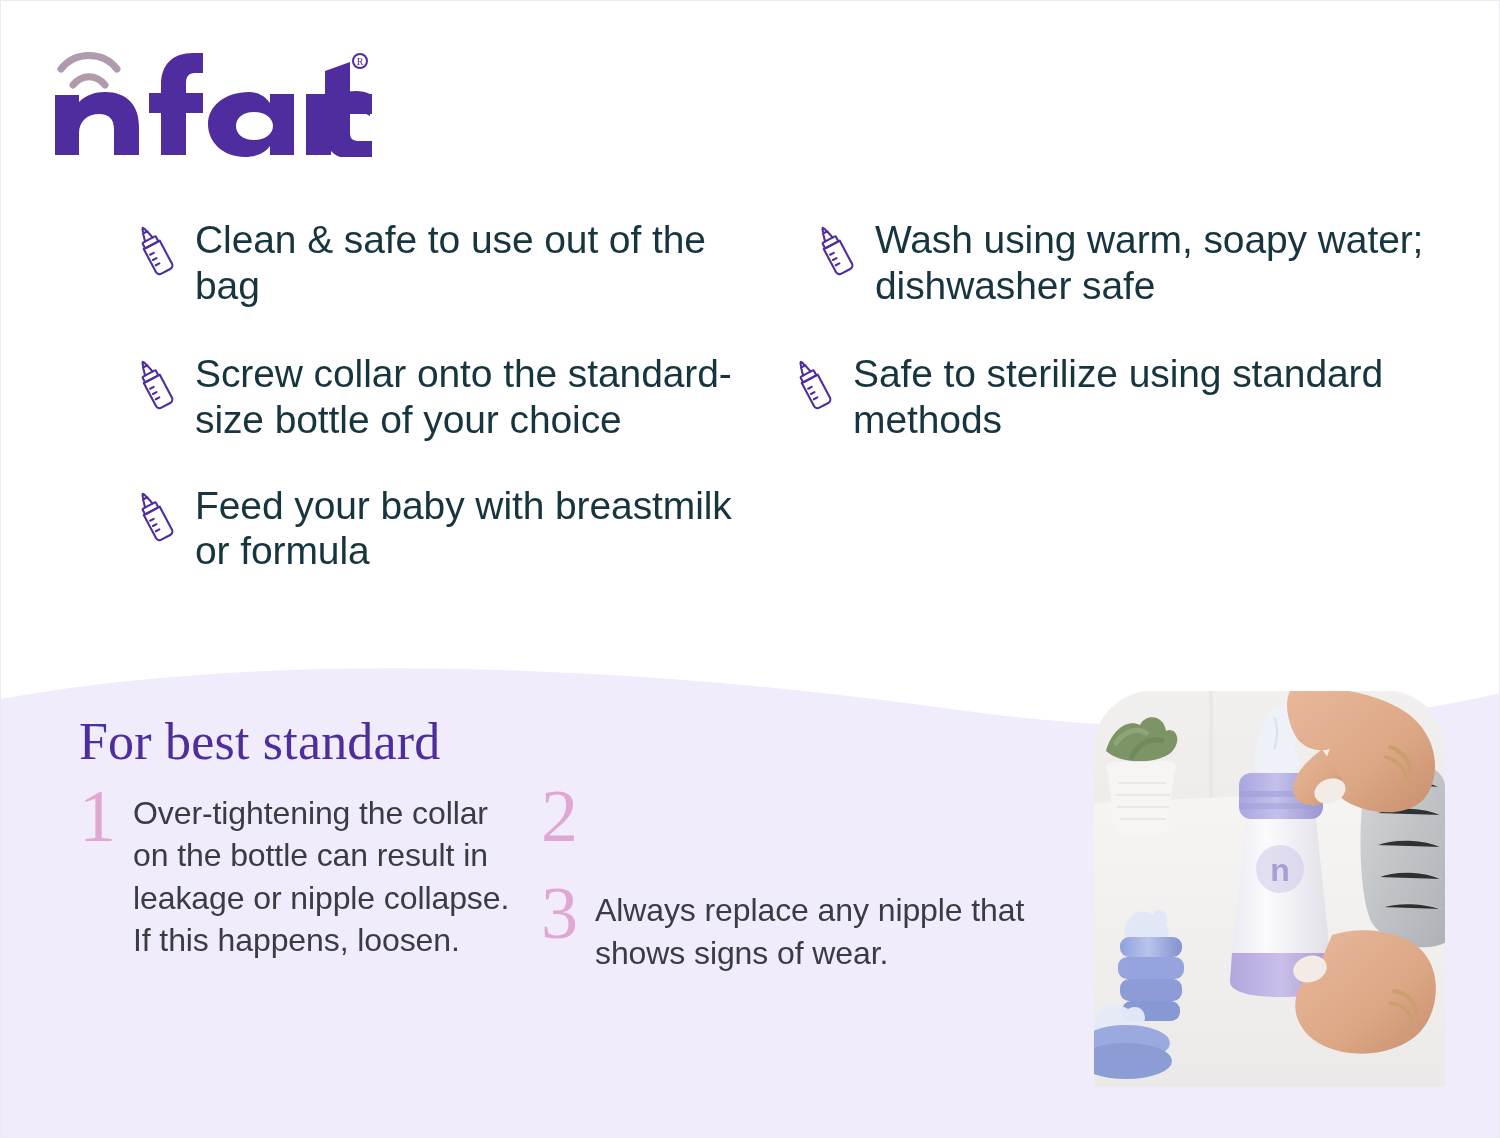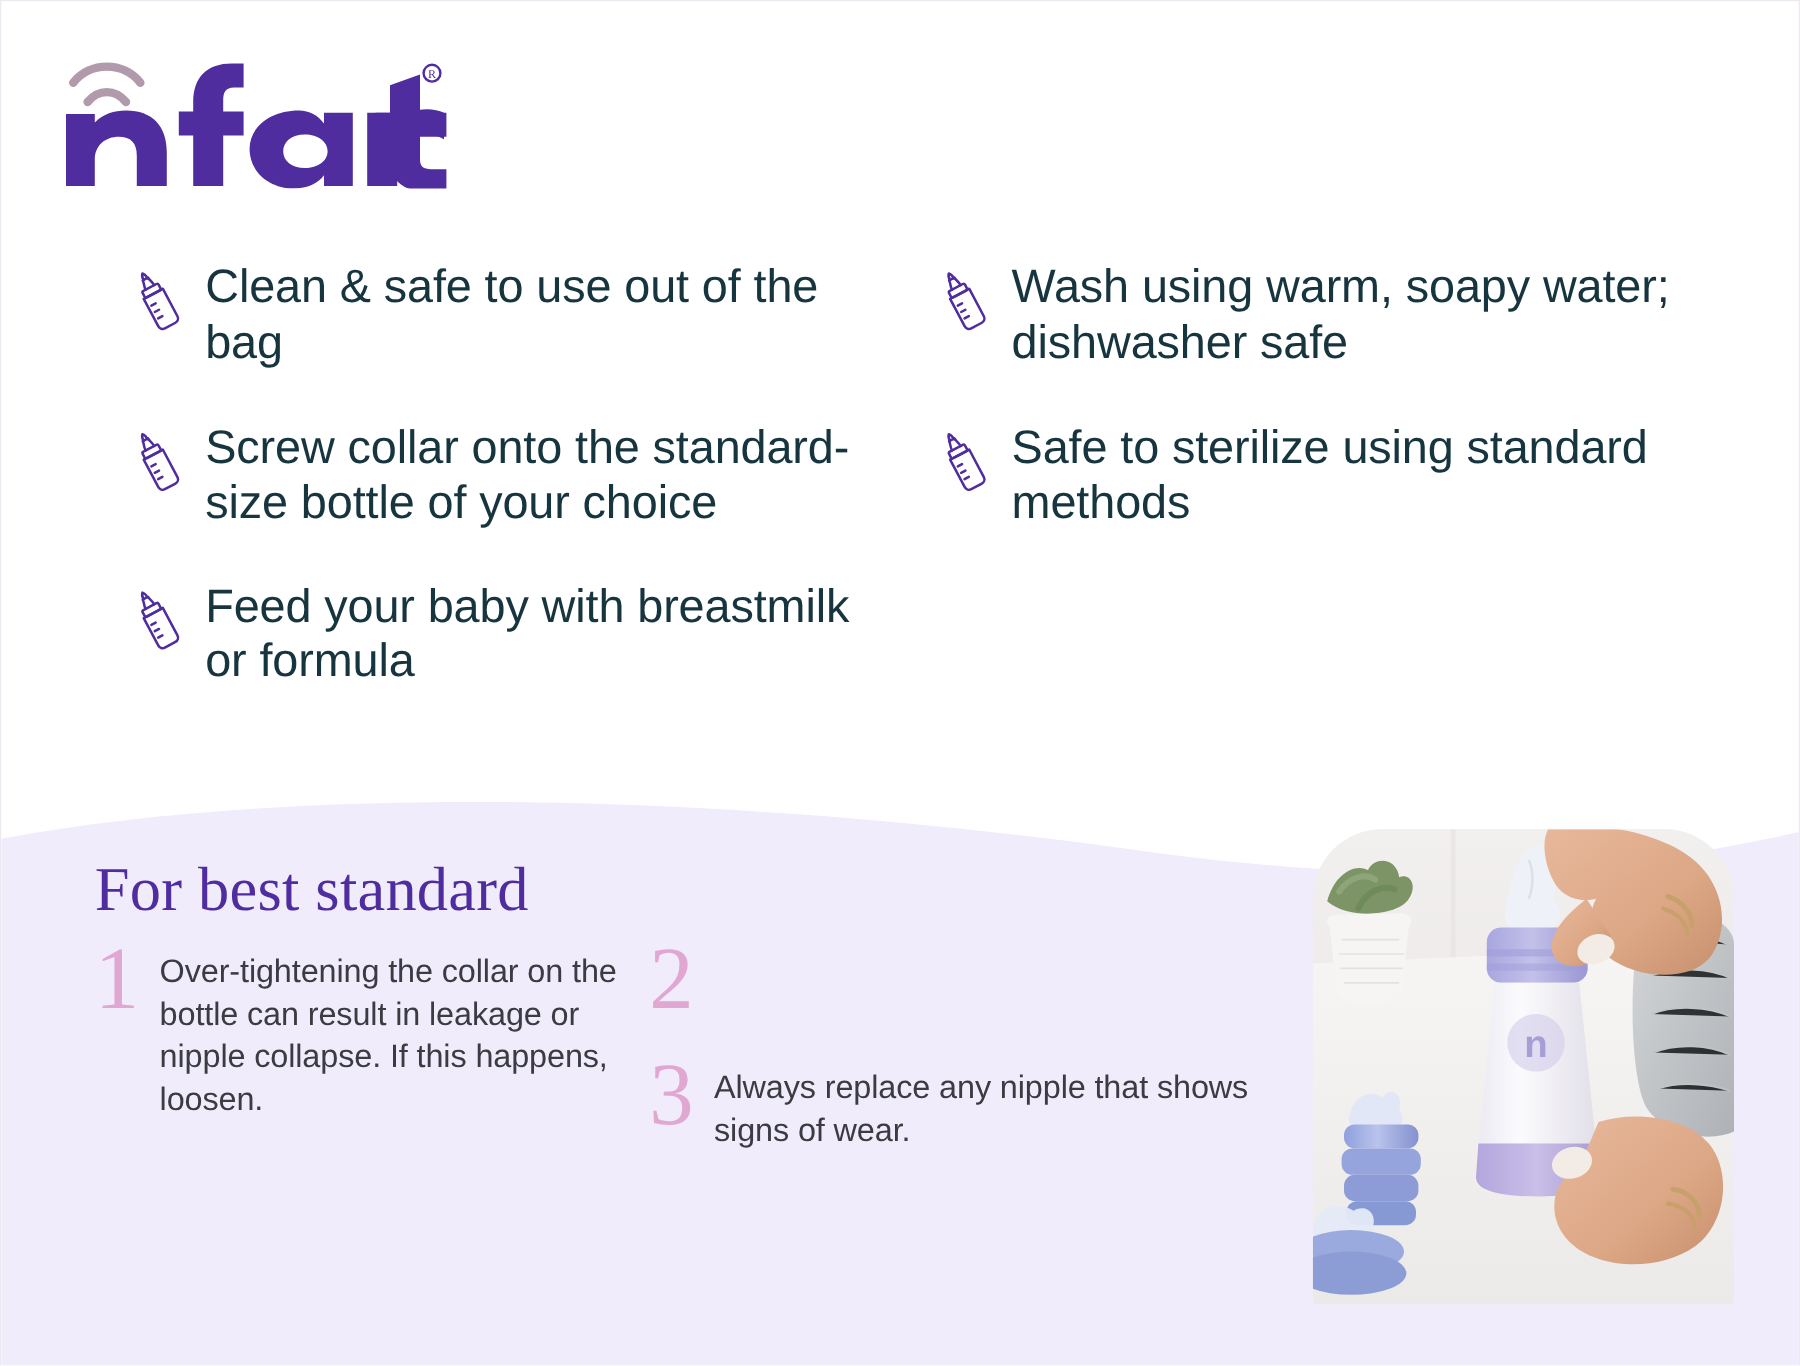"Clean & safe to use" #features { column-gap: 24px -> 10px; left: 104px -> 128px }
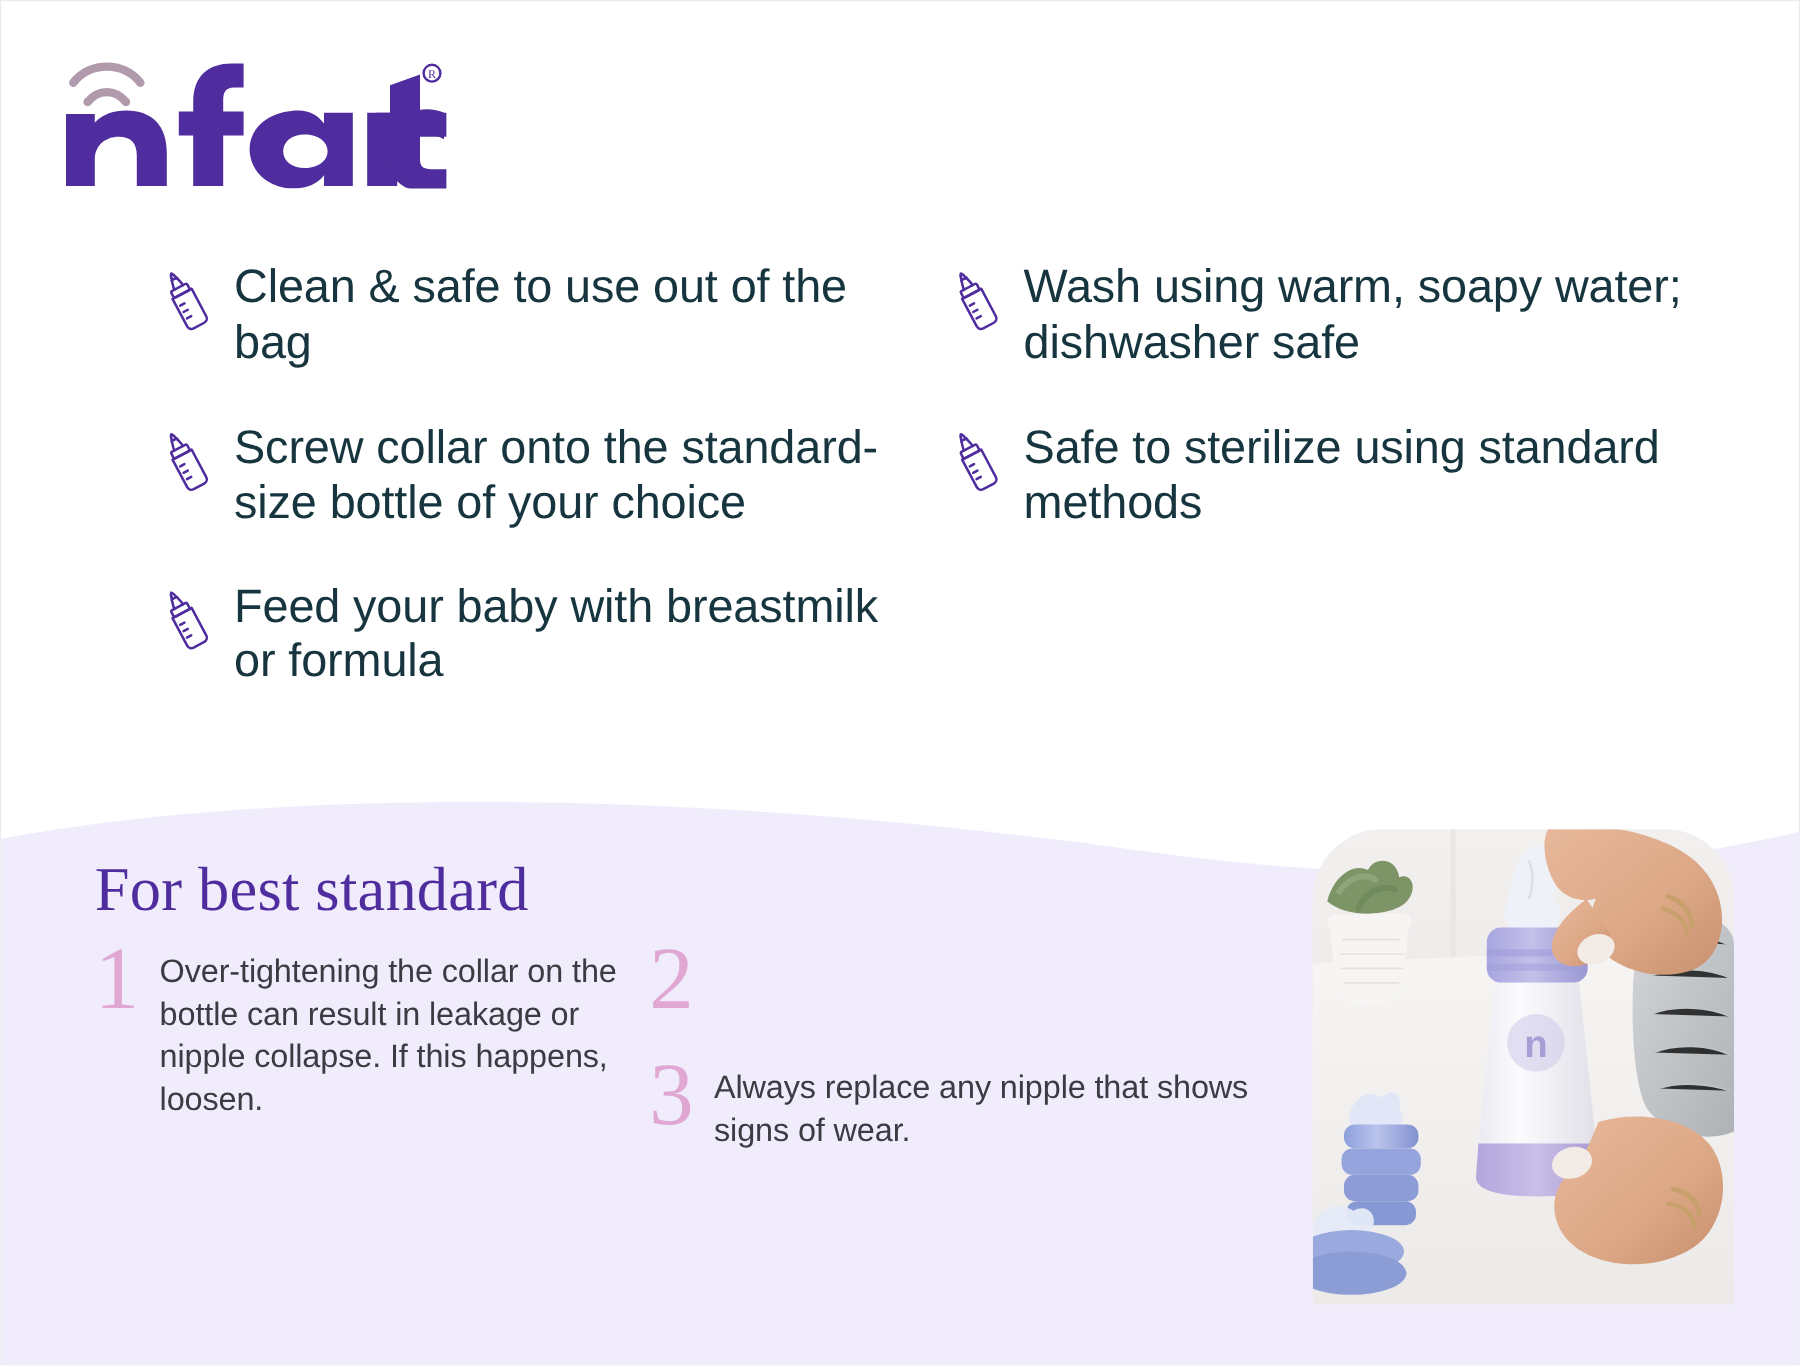"Wash using warm, soapy water;" .feat-col.right .feature-item:nth-child(1) { justify-content: none -> flex-end }
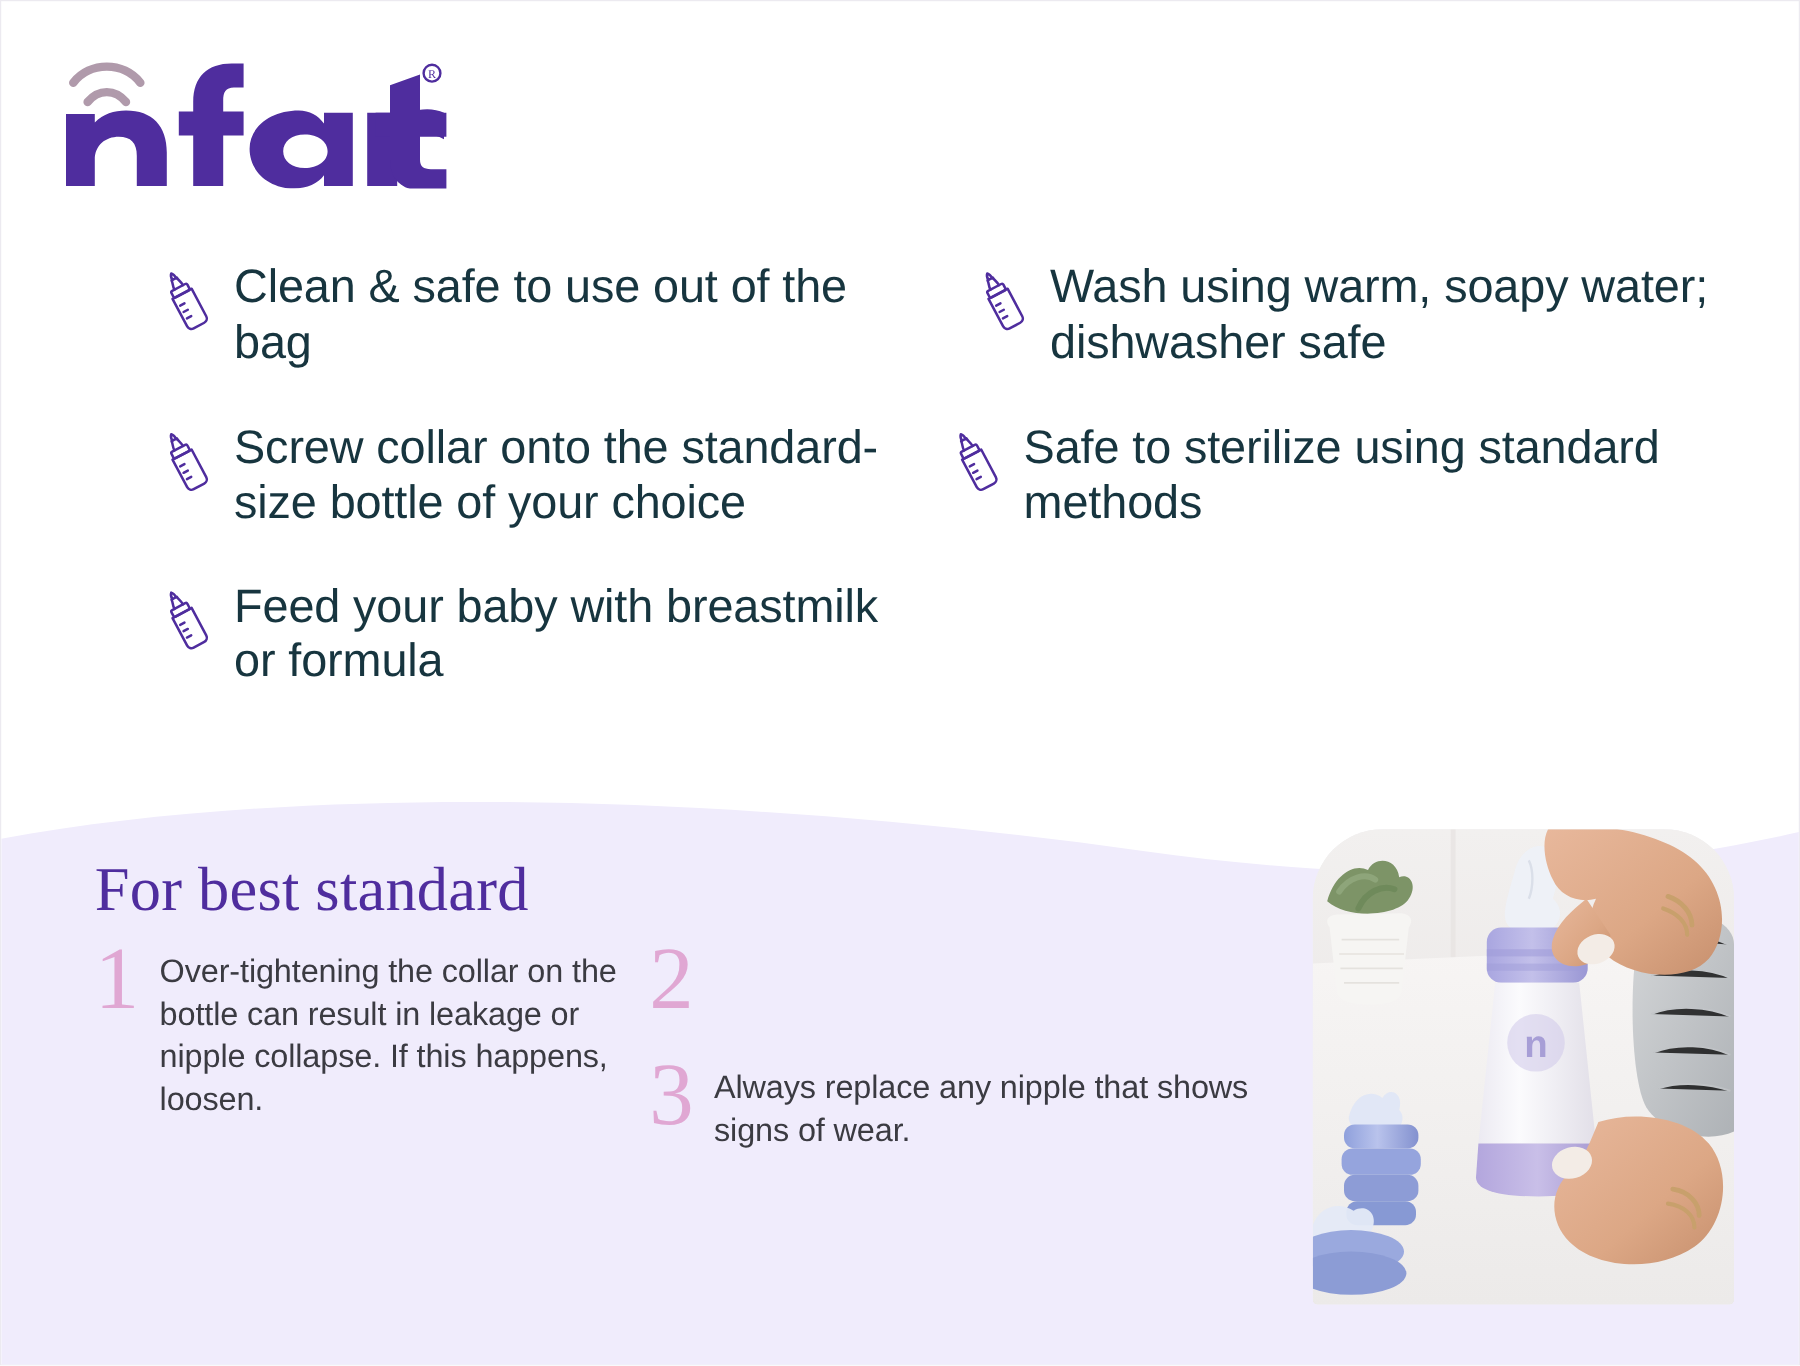"Over-tightening the collar on the" .tip-text { font-size: 27px -> 32px }
